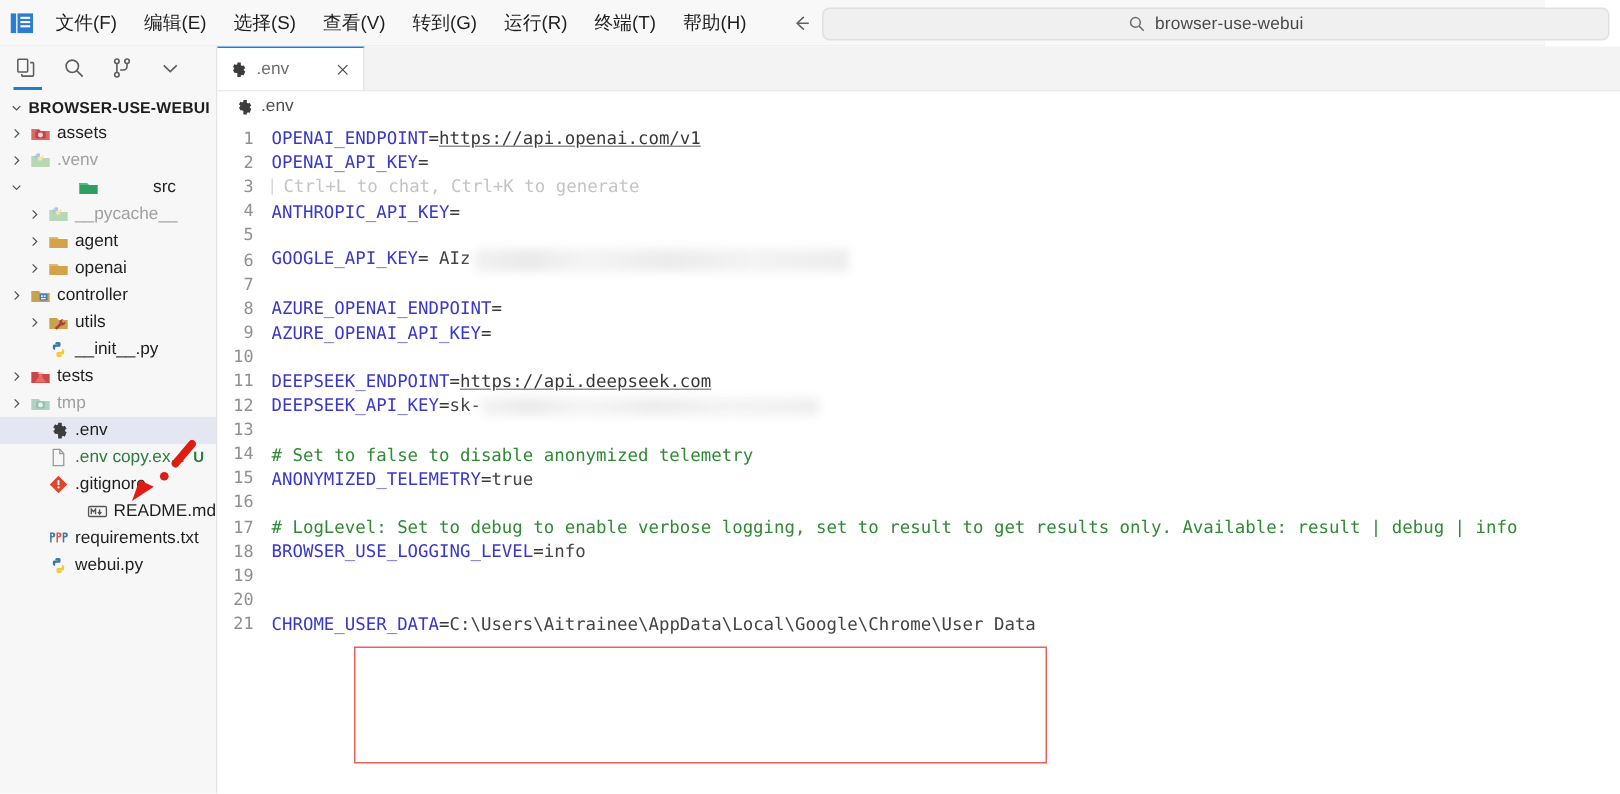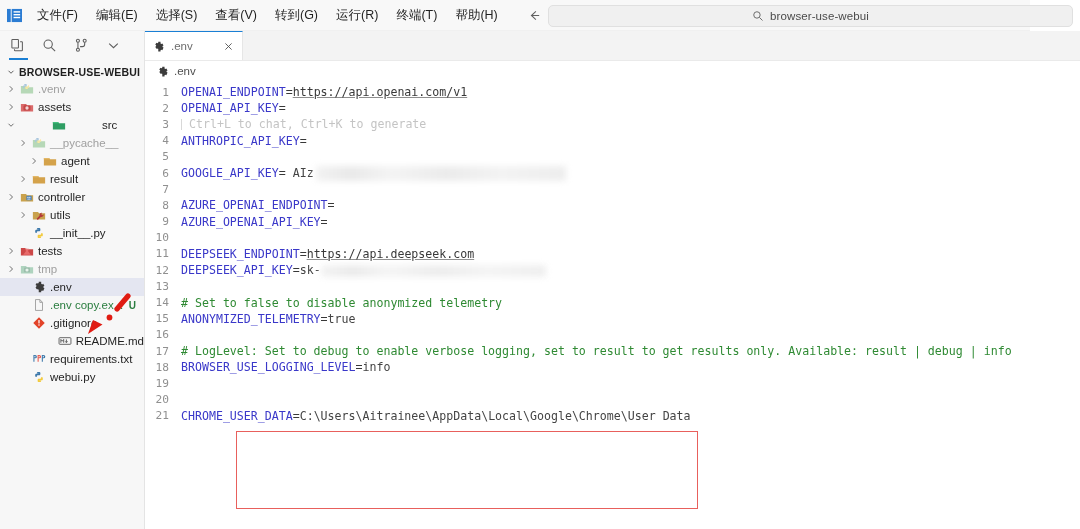".venv" div.row { order: before "assets" -> after "assets" }
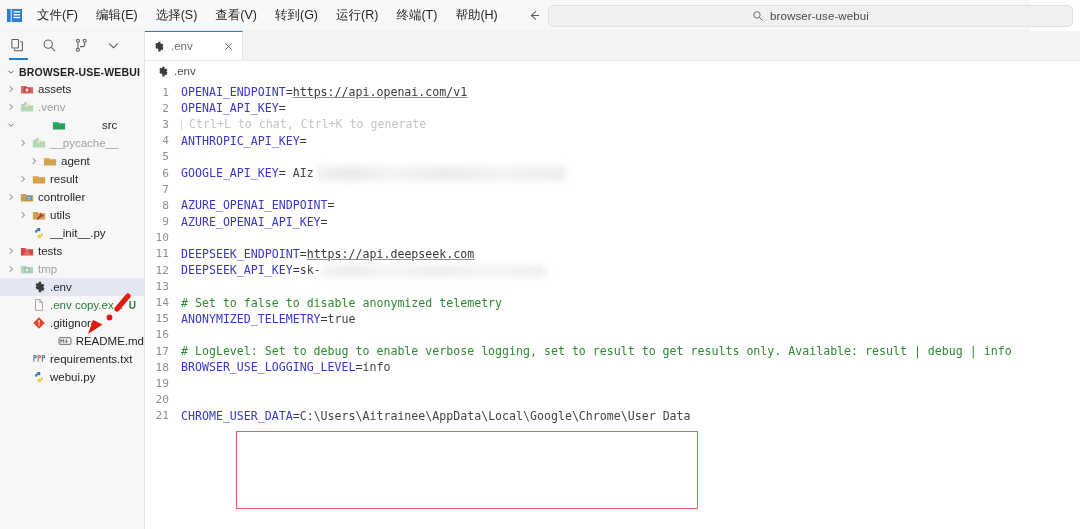"agent" div.row { padding-left: 28px -> 17px }
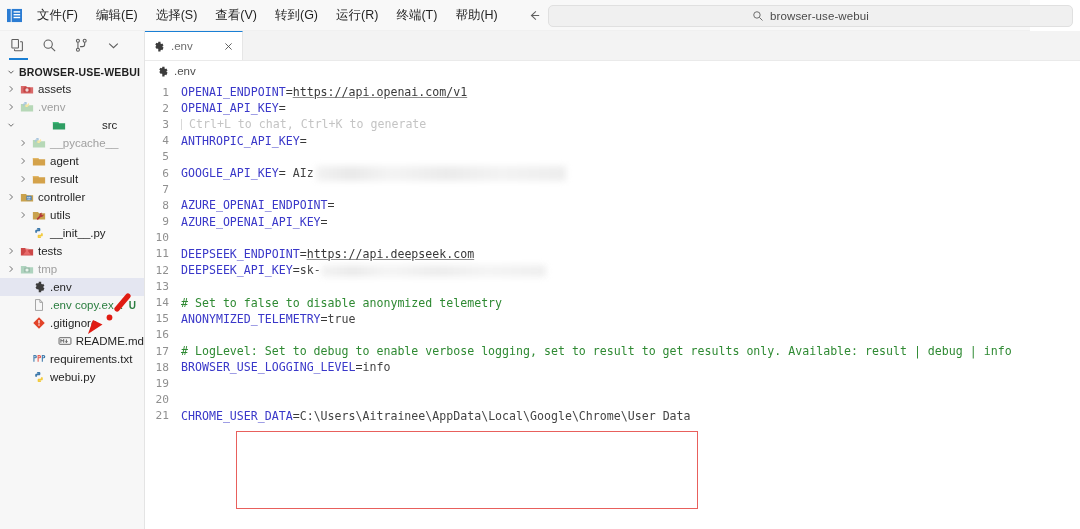"result" span.nm { text: result -> openai }
